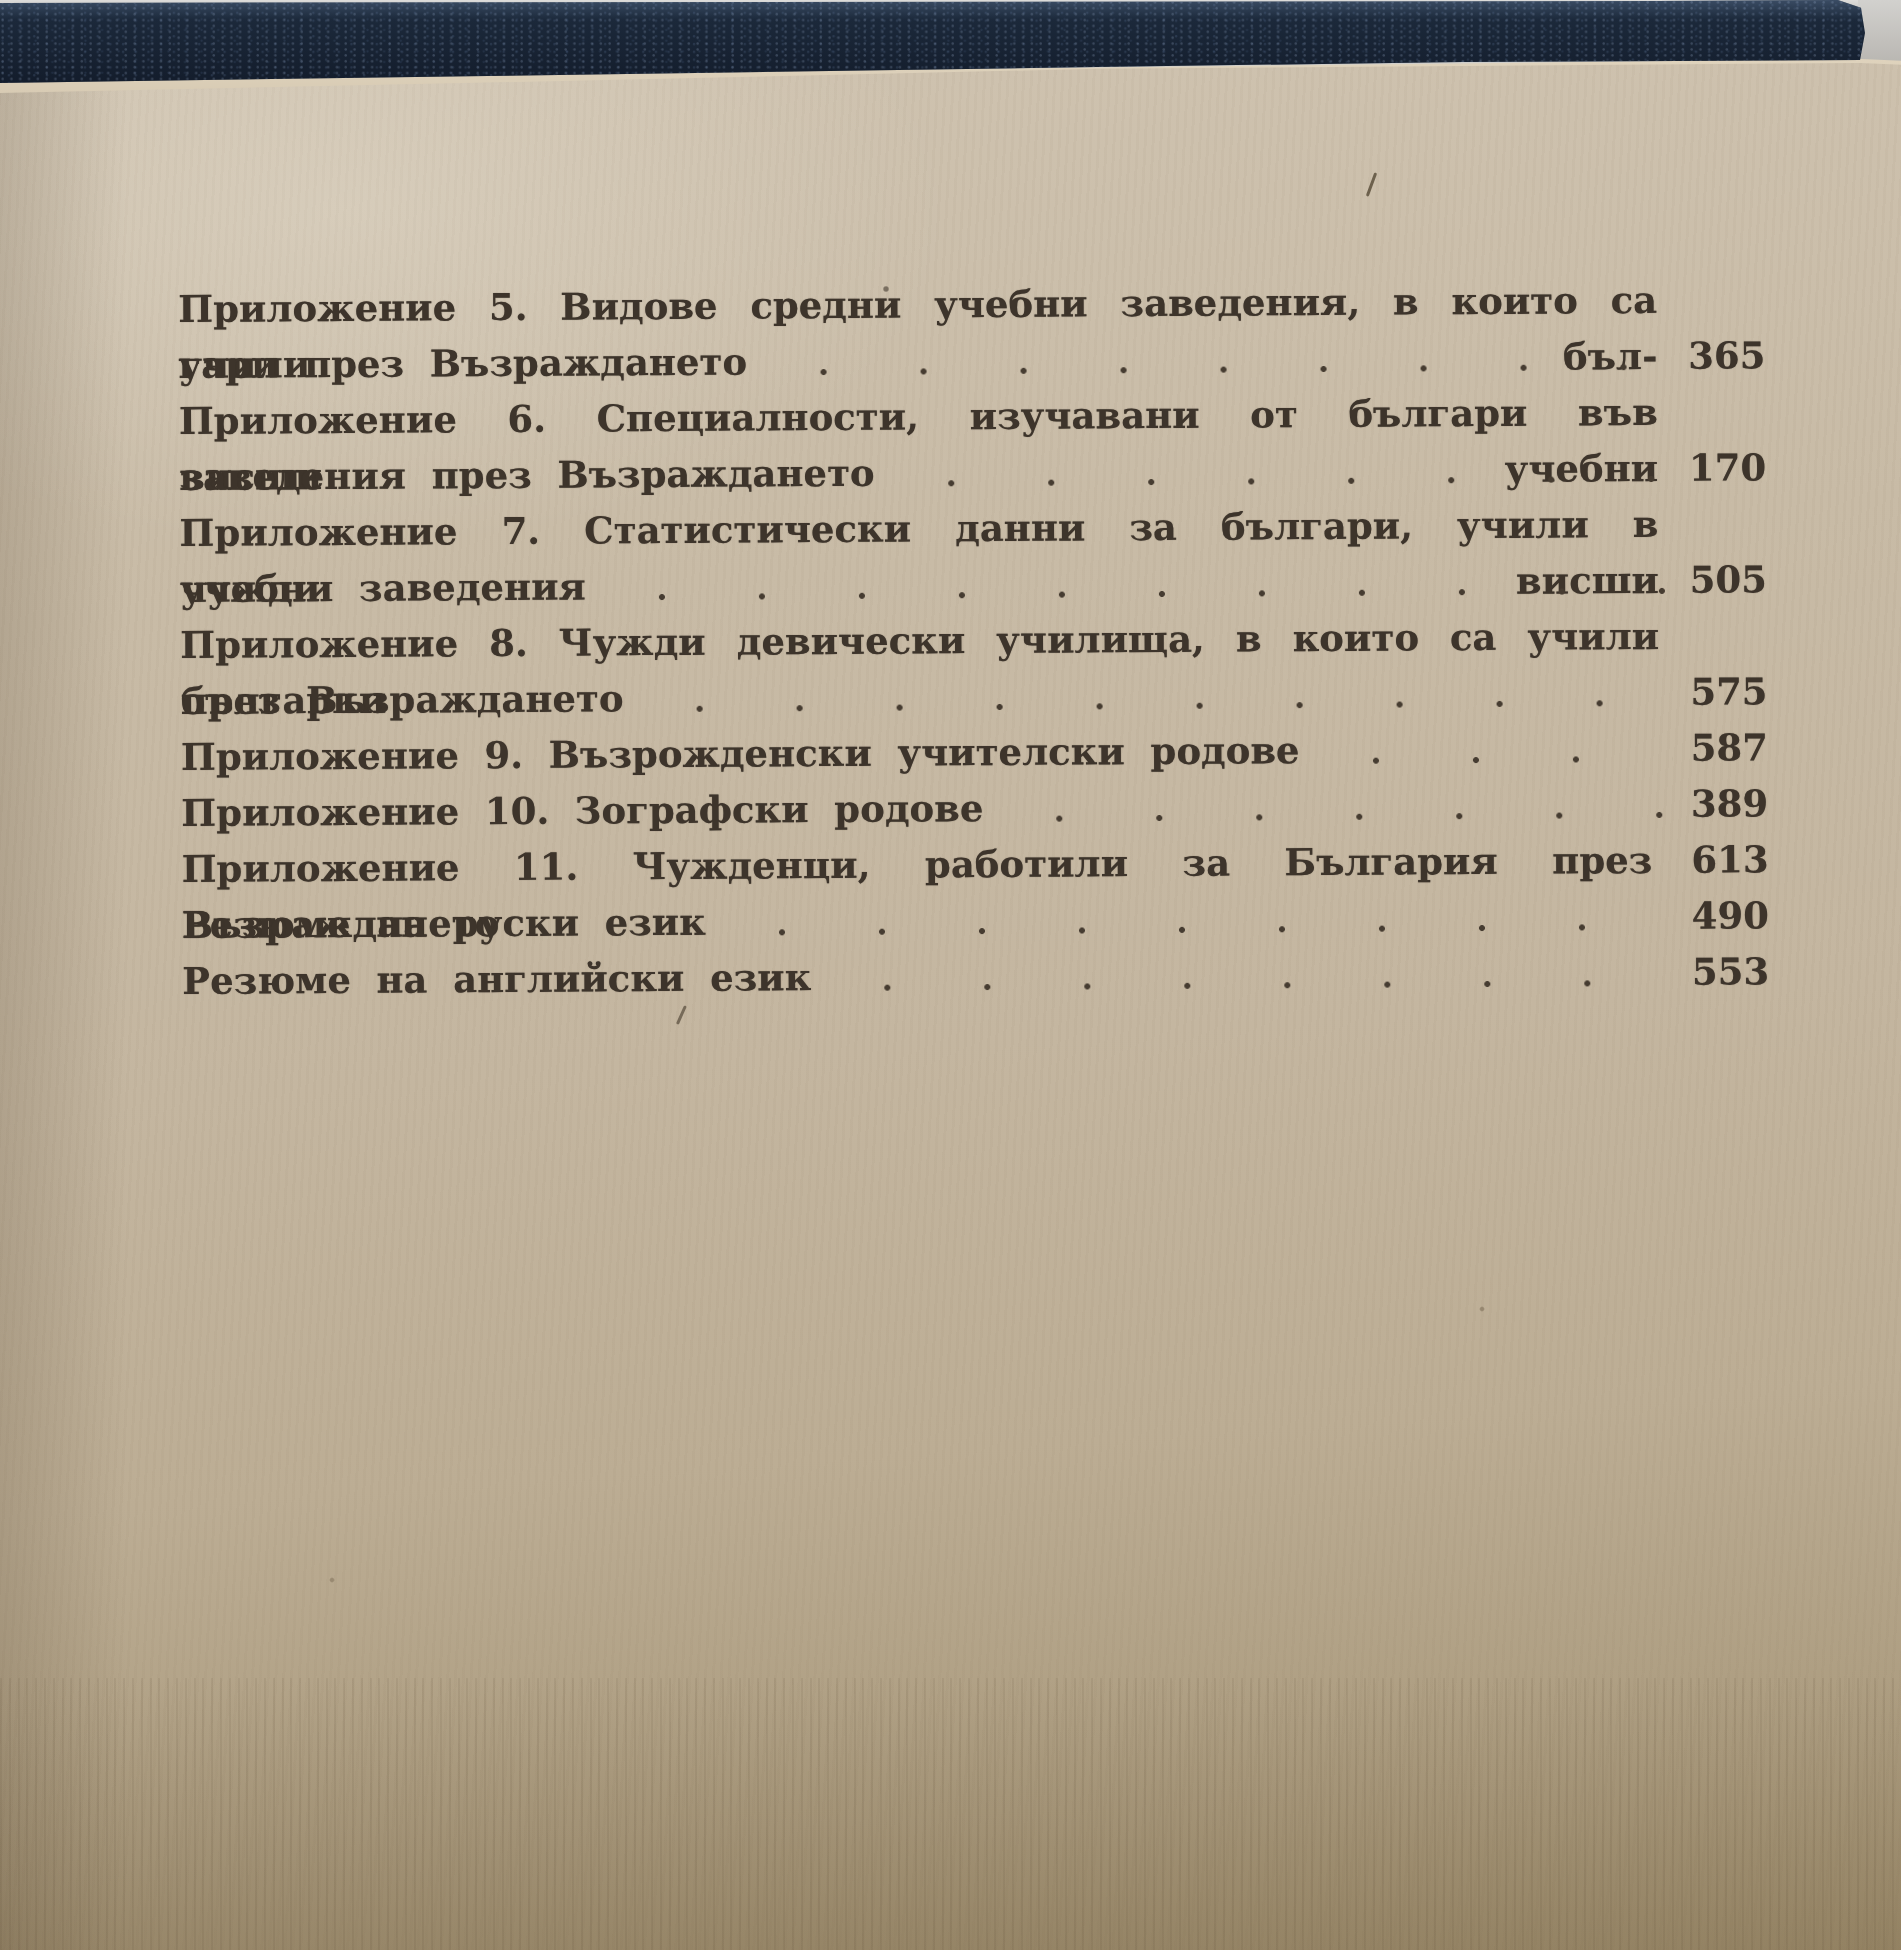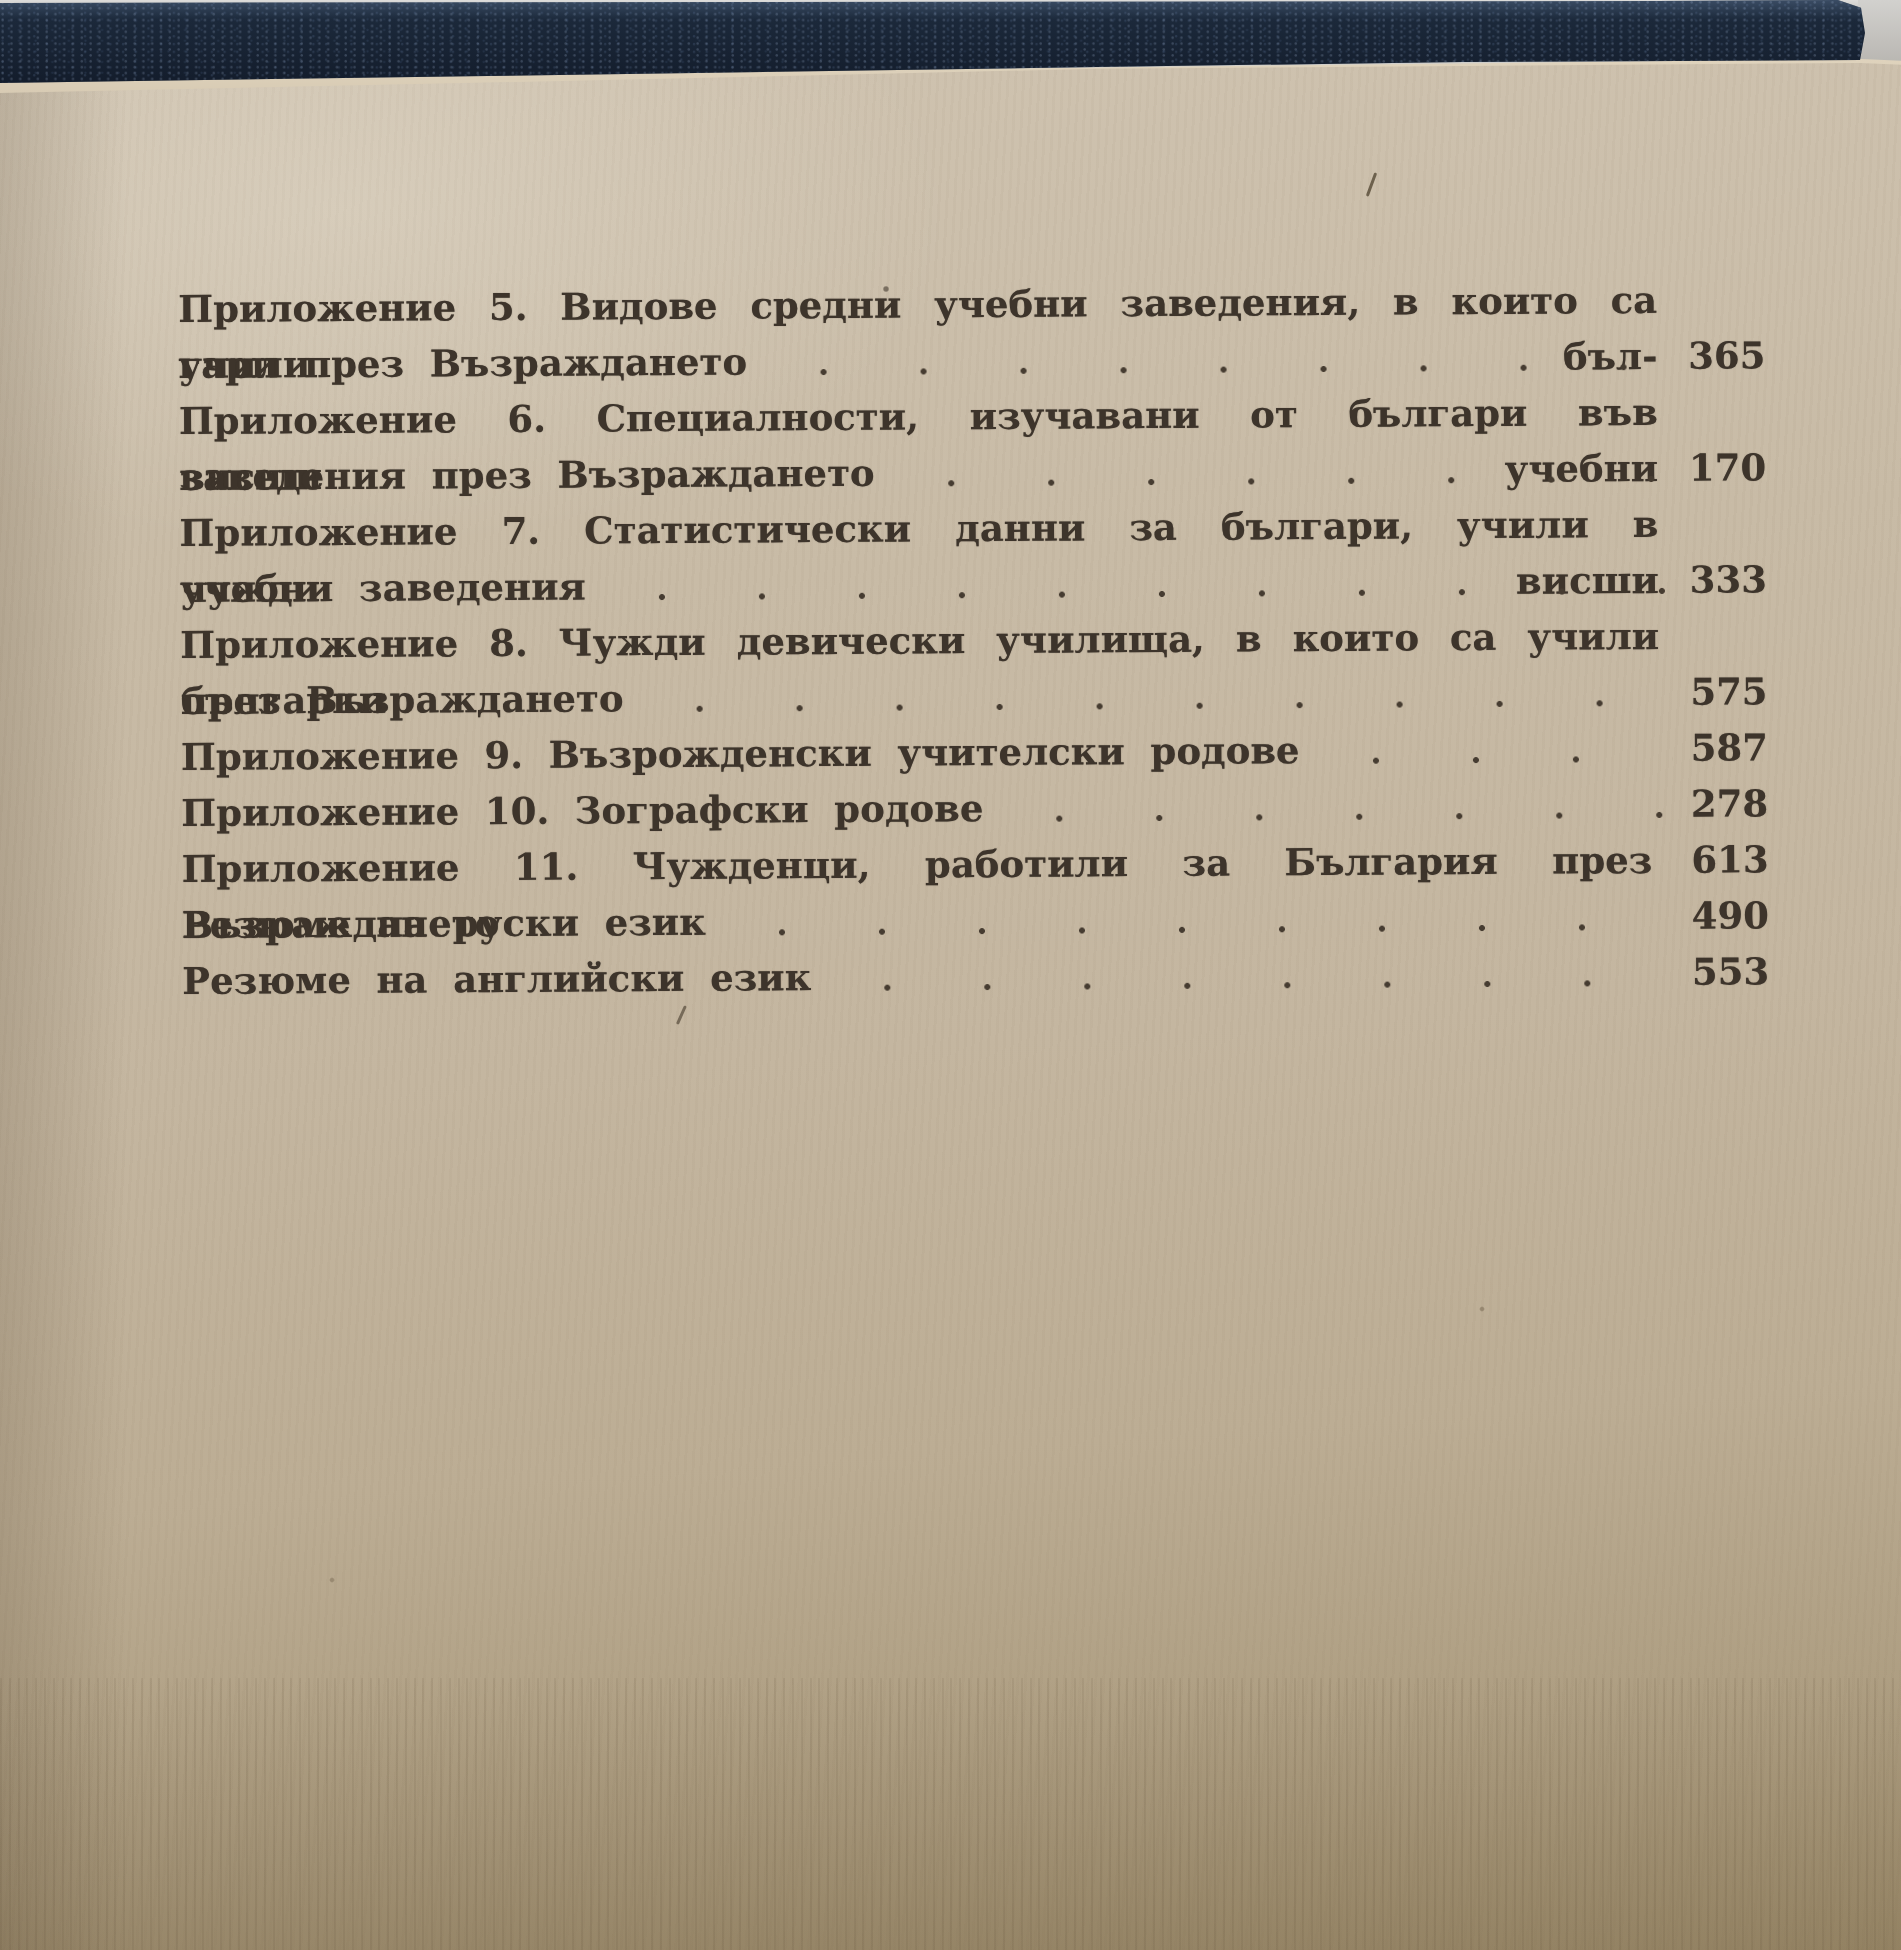"333" span.pagenum { text: 333 -> 505 }
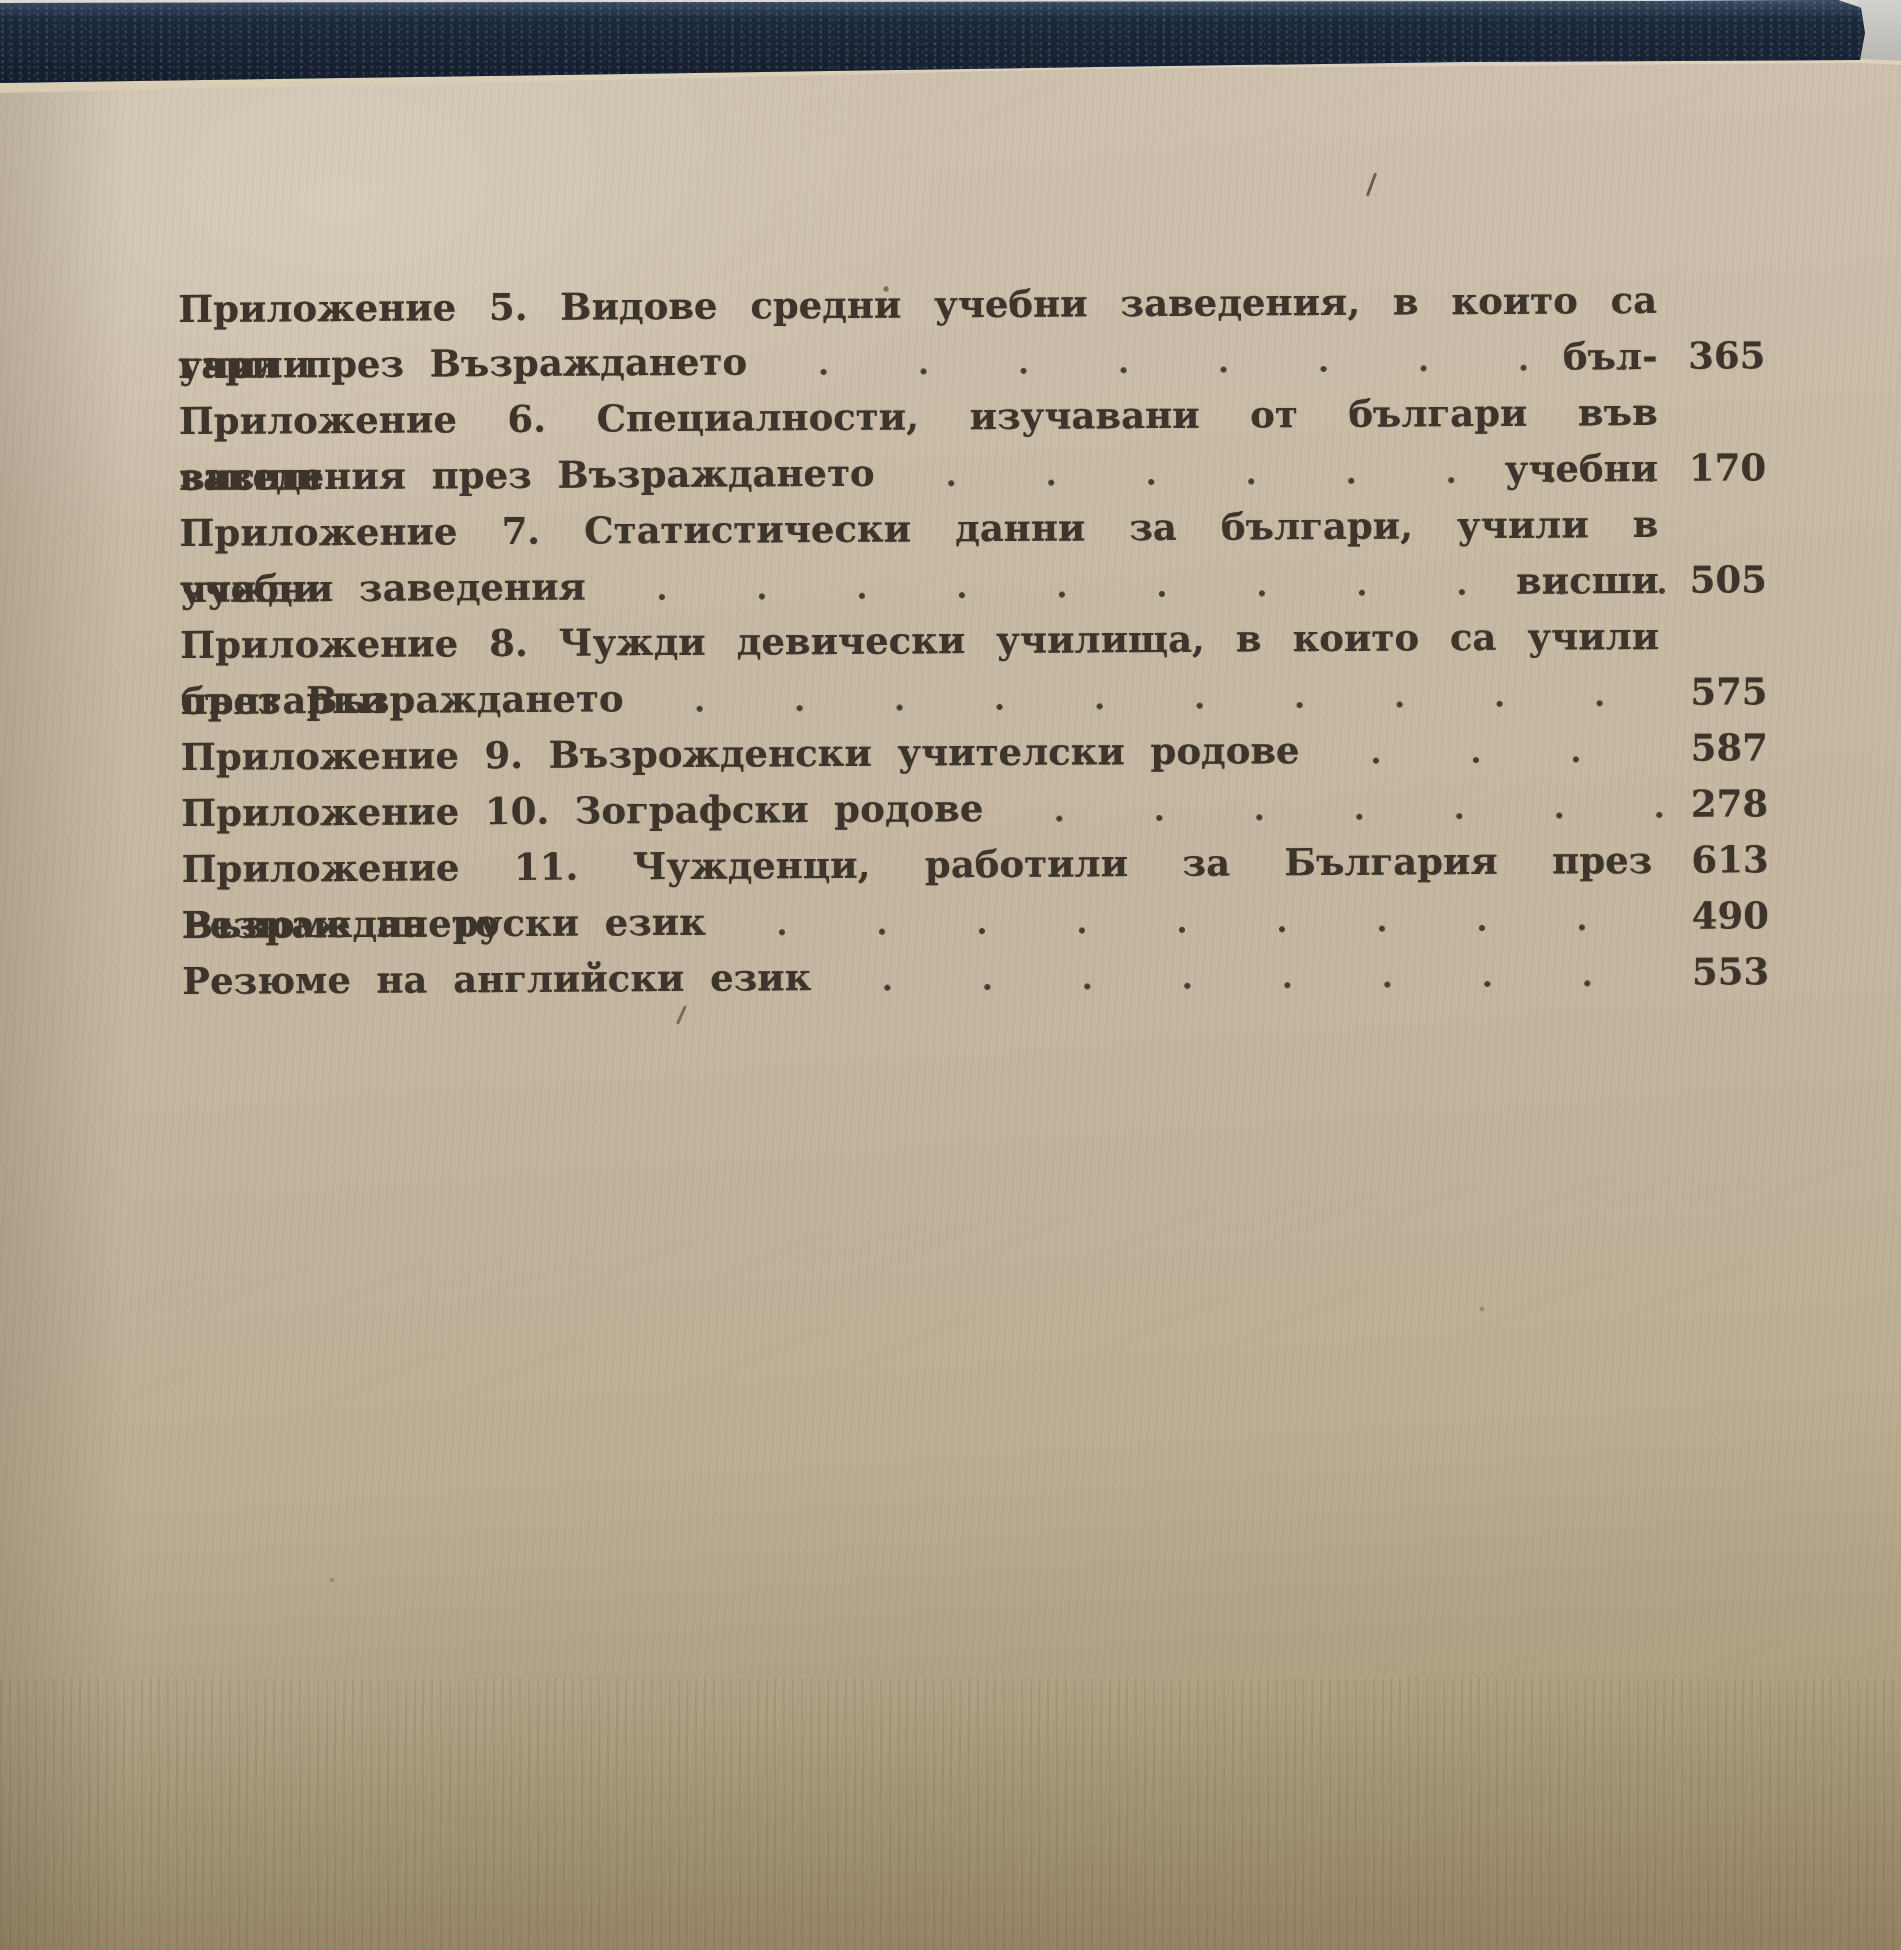"278" span.pagenum { text: 278 -> 389 }
